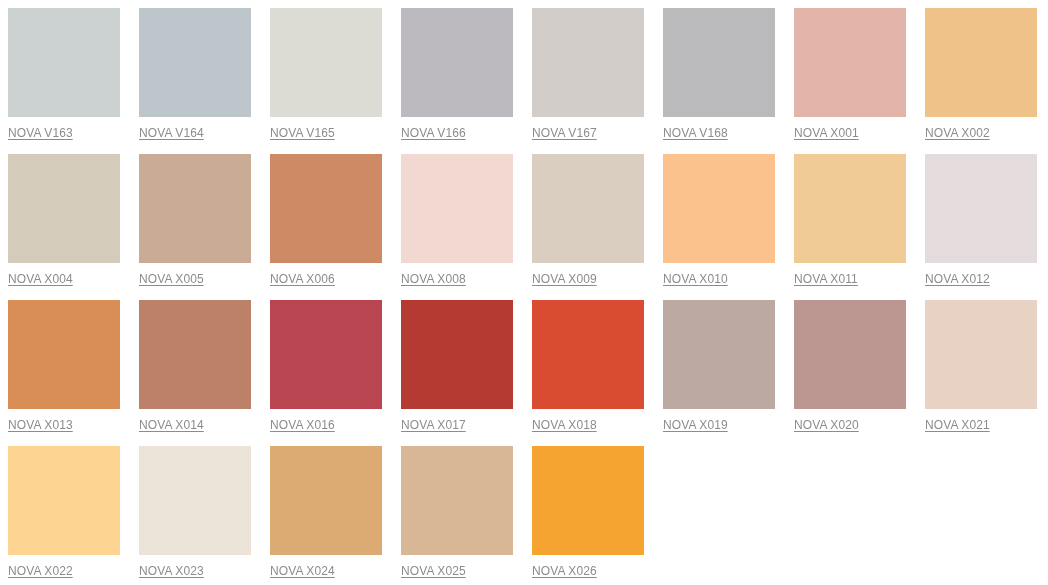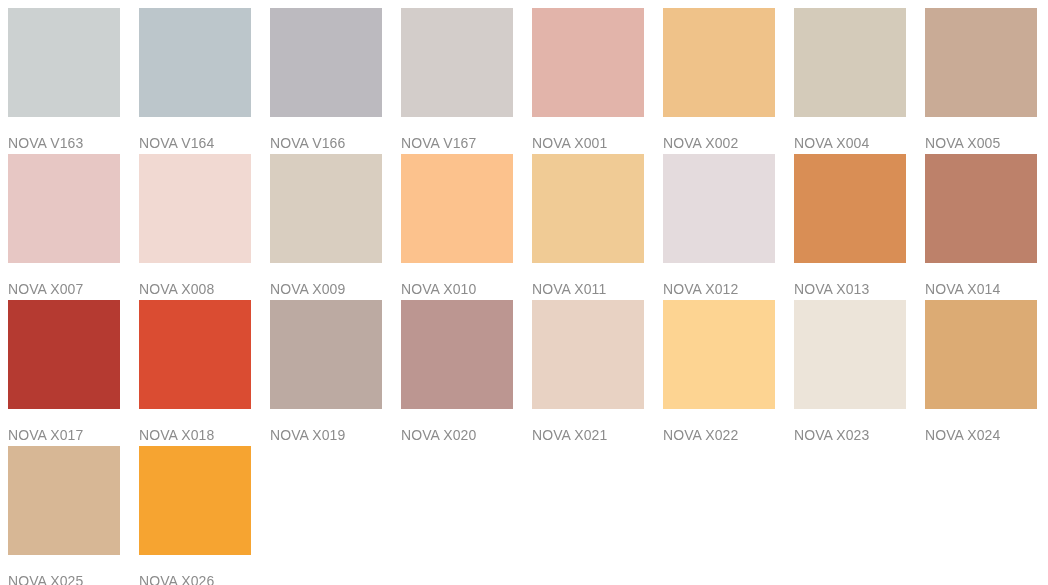"NOVA V163" .swatch-label { font-size: 14px -> 12px; margin-top: 20px -> 10px; text-decoration: none -> underline }
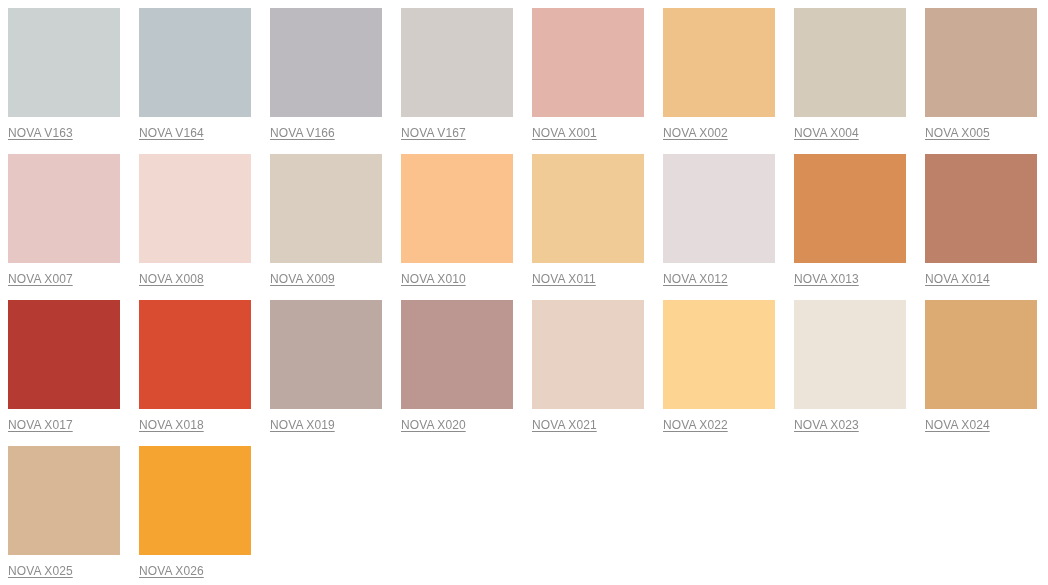"NOVA V165" div.swatch-cell { html: none -> <div><div></div><a>NOVA V165</a></div> }
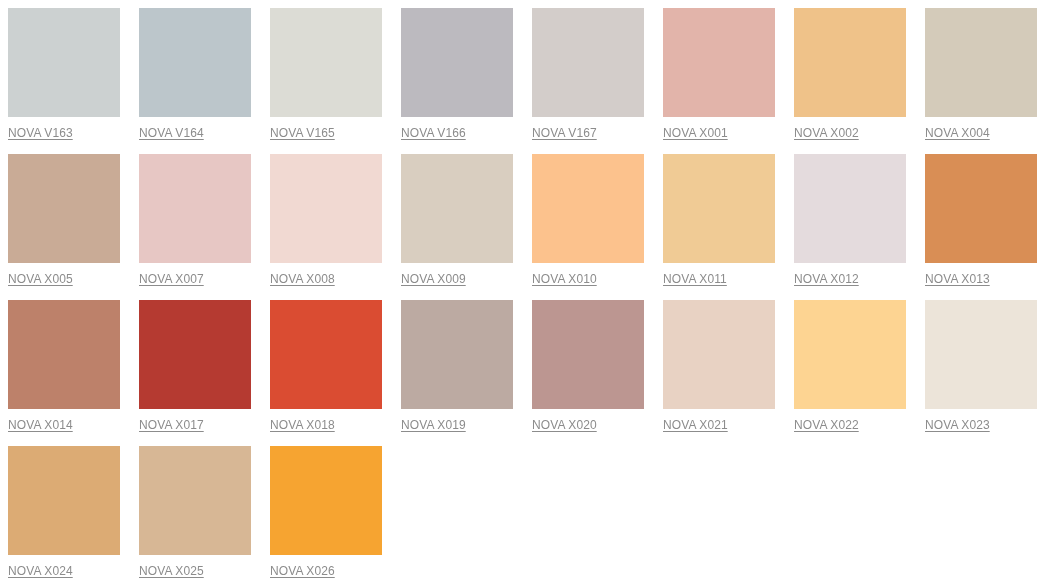"NOVA V168" div.swatch-cell { html: none -> <div><div></div><a>NOVA V168</a></div> }
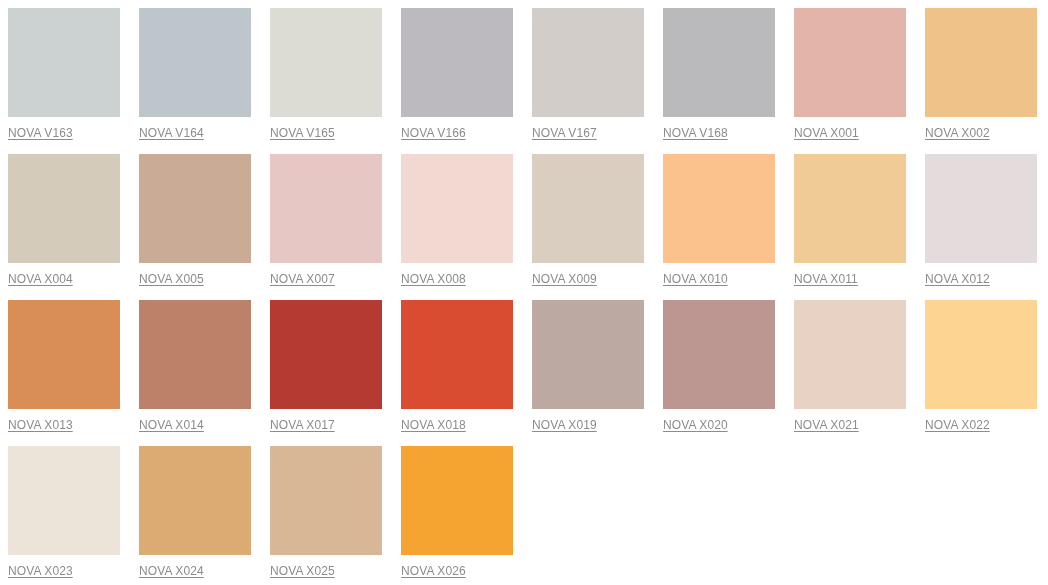"NOVA X006" div.swatch-cell { html: none -> <div><div></div><a>NOVA X006</a></div> }
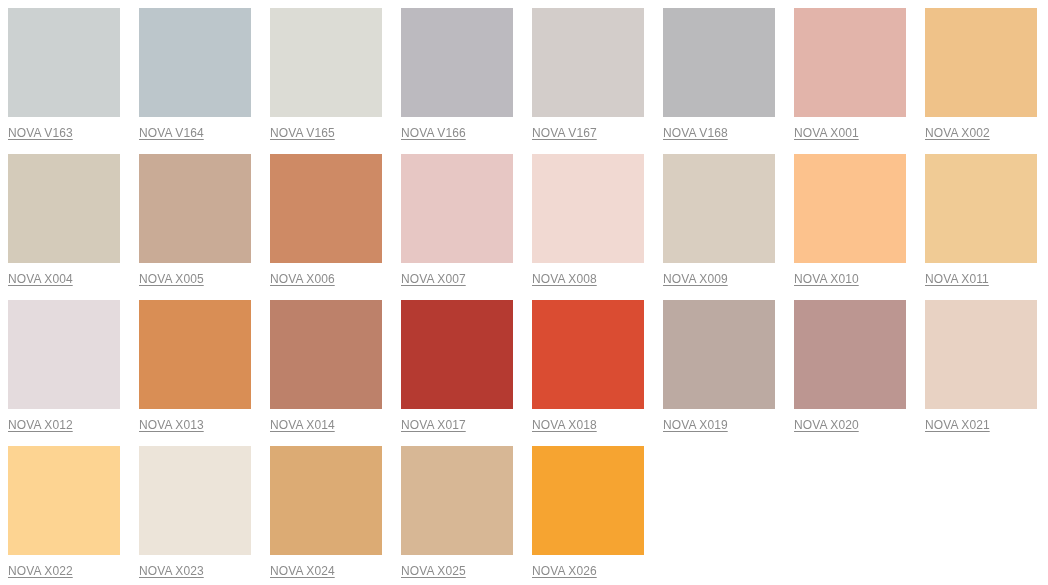"NOVA X007" div.swatch-cell { html: <div><div></div><a>NOVA X007</a></div> -> none }
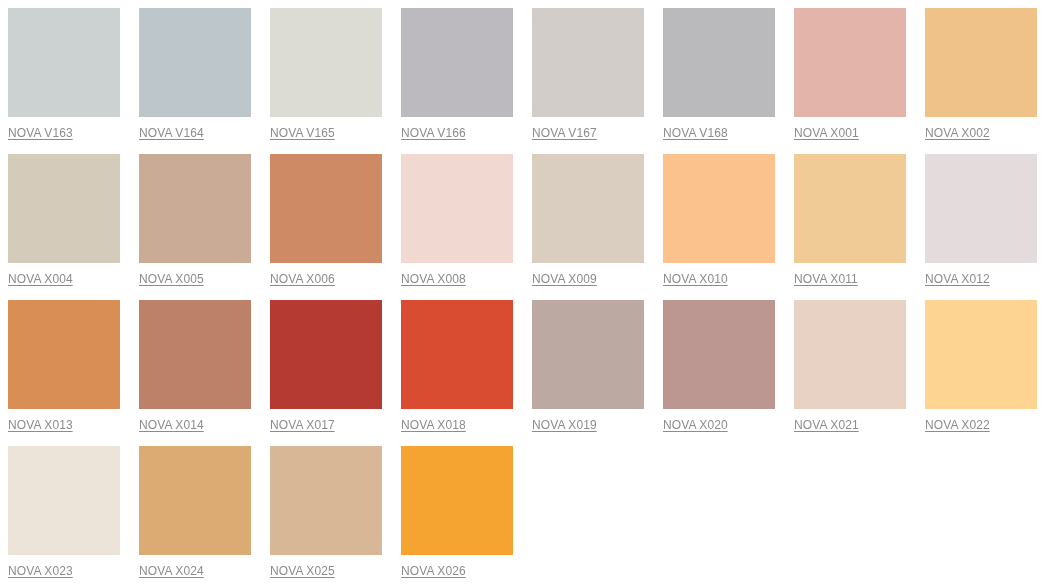"NOVA X016" div.swatch-cell { html: none -> <div><div></div><a>NOVA X016</a></div> }
